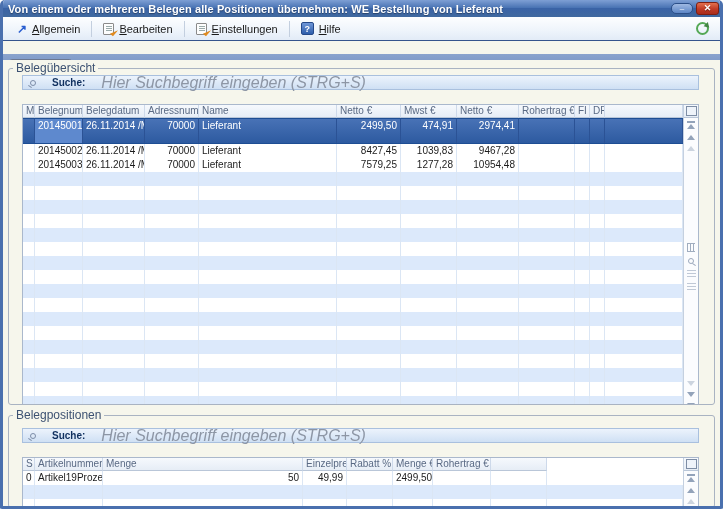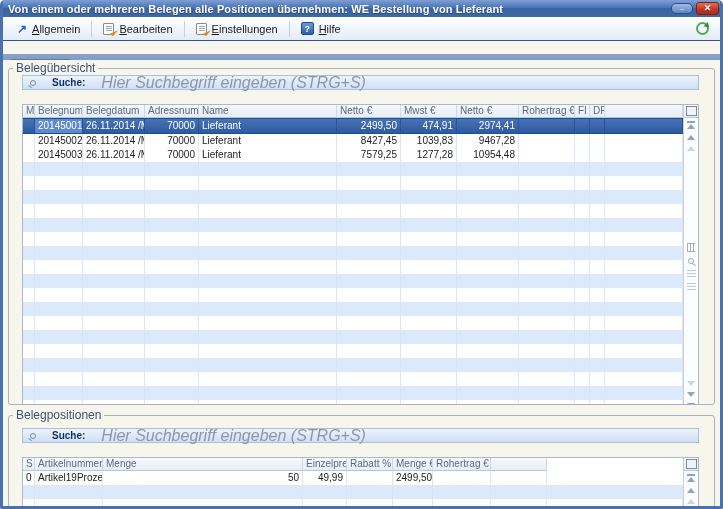"20145001" .trow.selected { height: 16px -> 26px }
